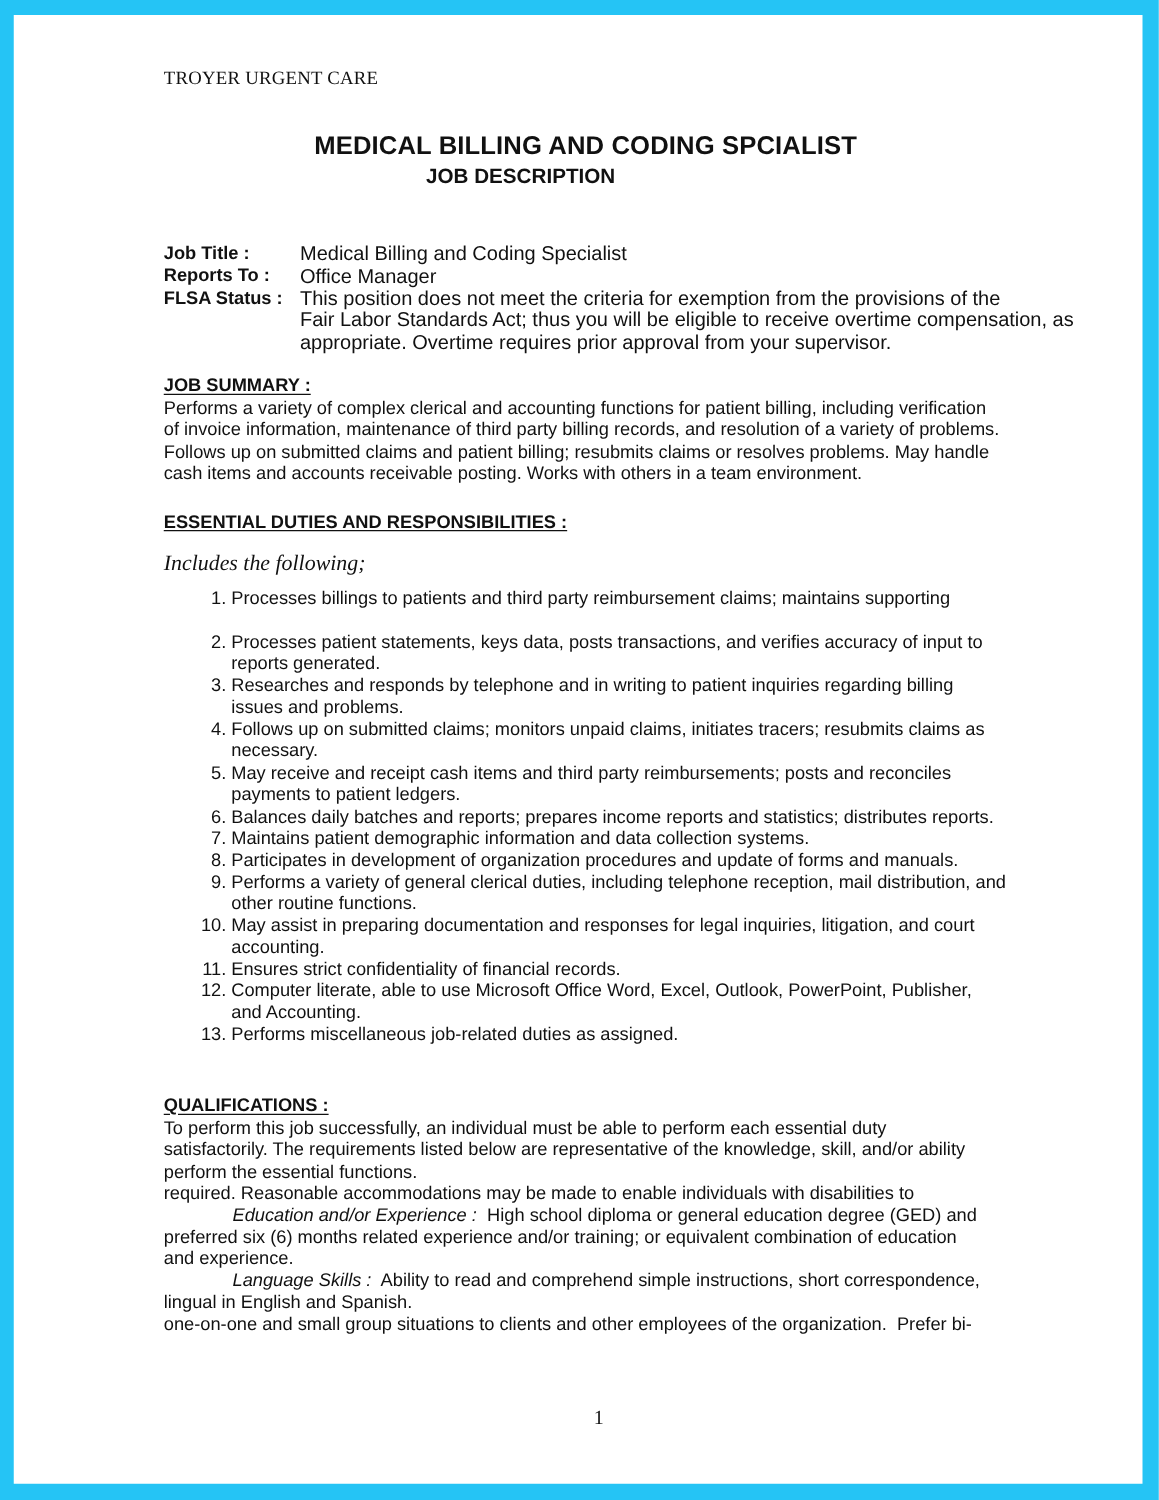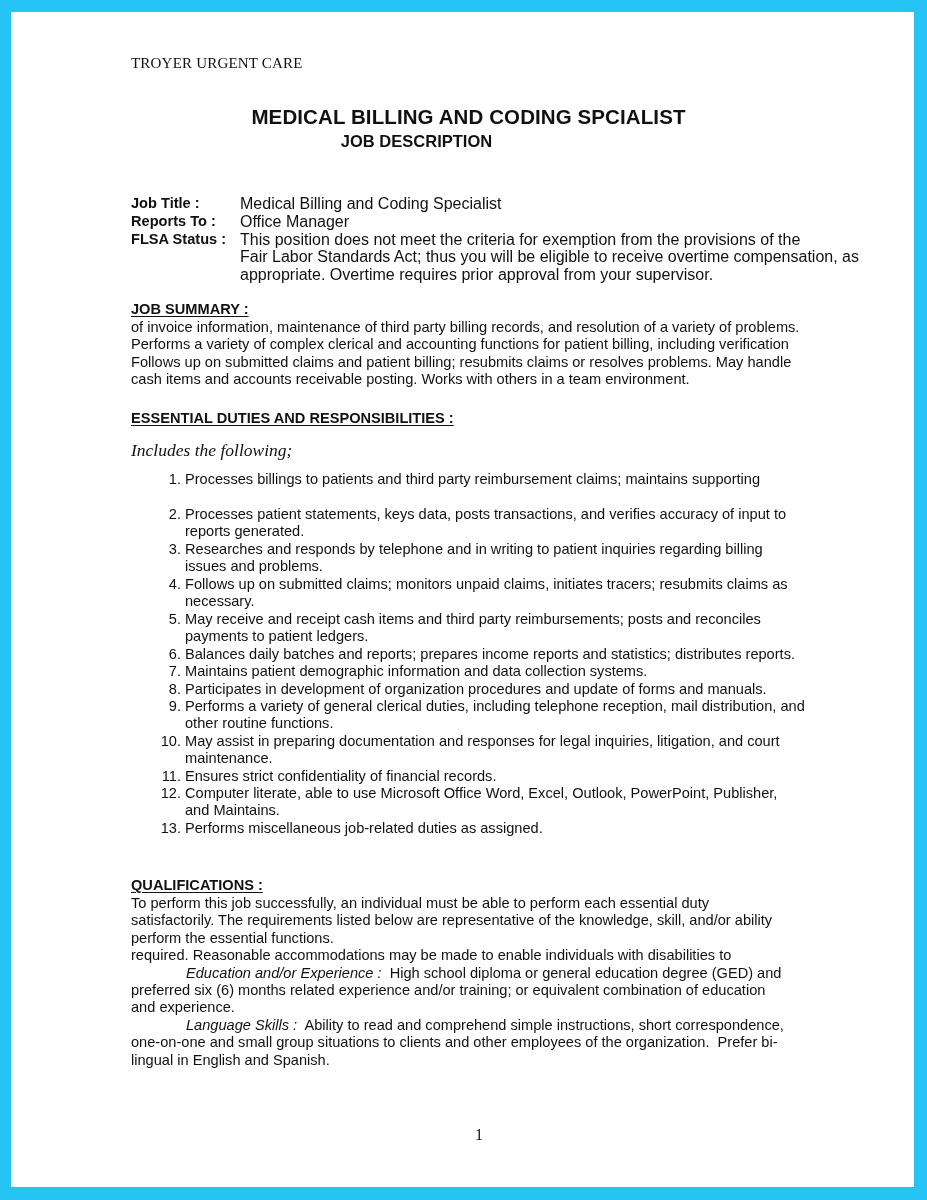"of invoice information, maintenance of" span.line { order: before "Performs a variety of complex" -> after "Performs a variety of complex" }
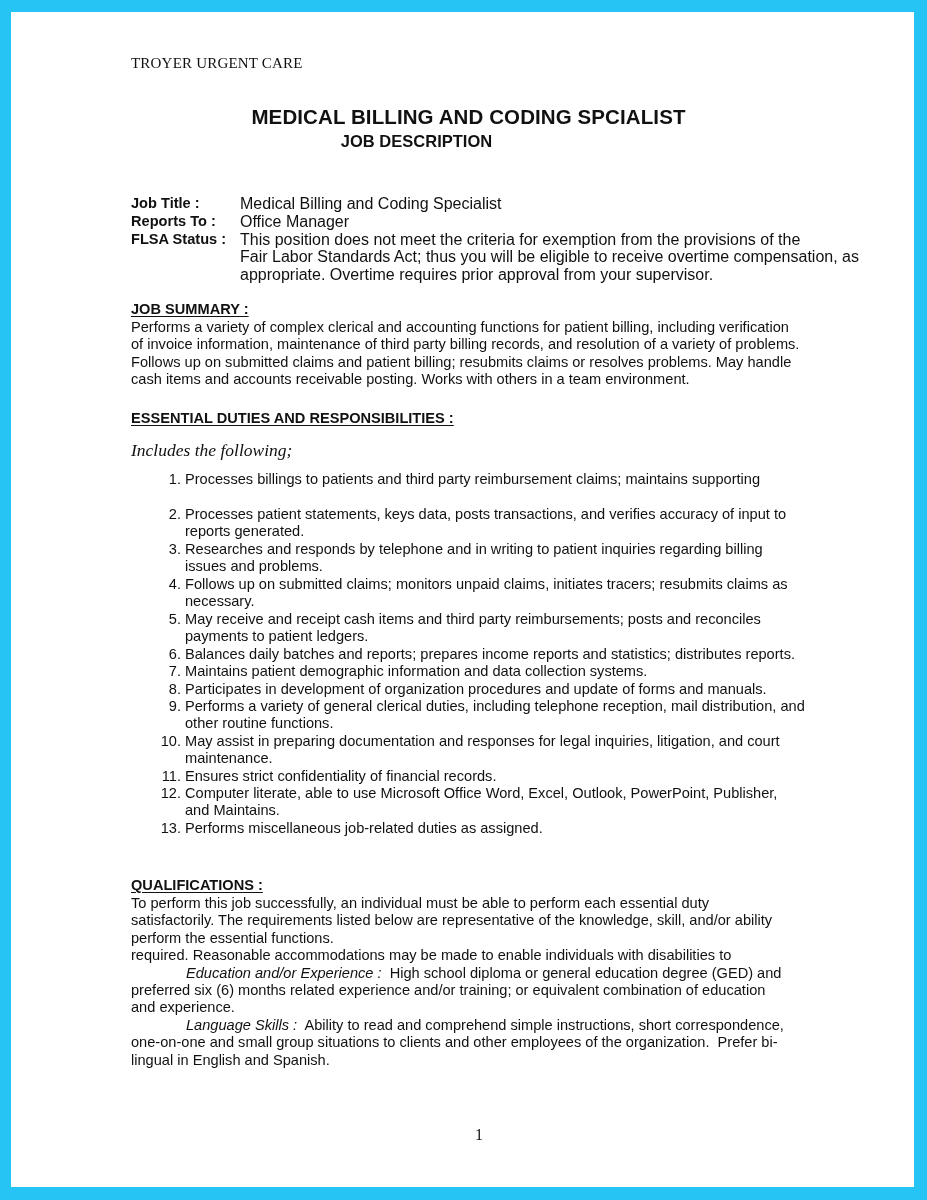"maintenance." span.line { text: maintenance -> accounting }
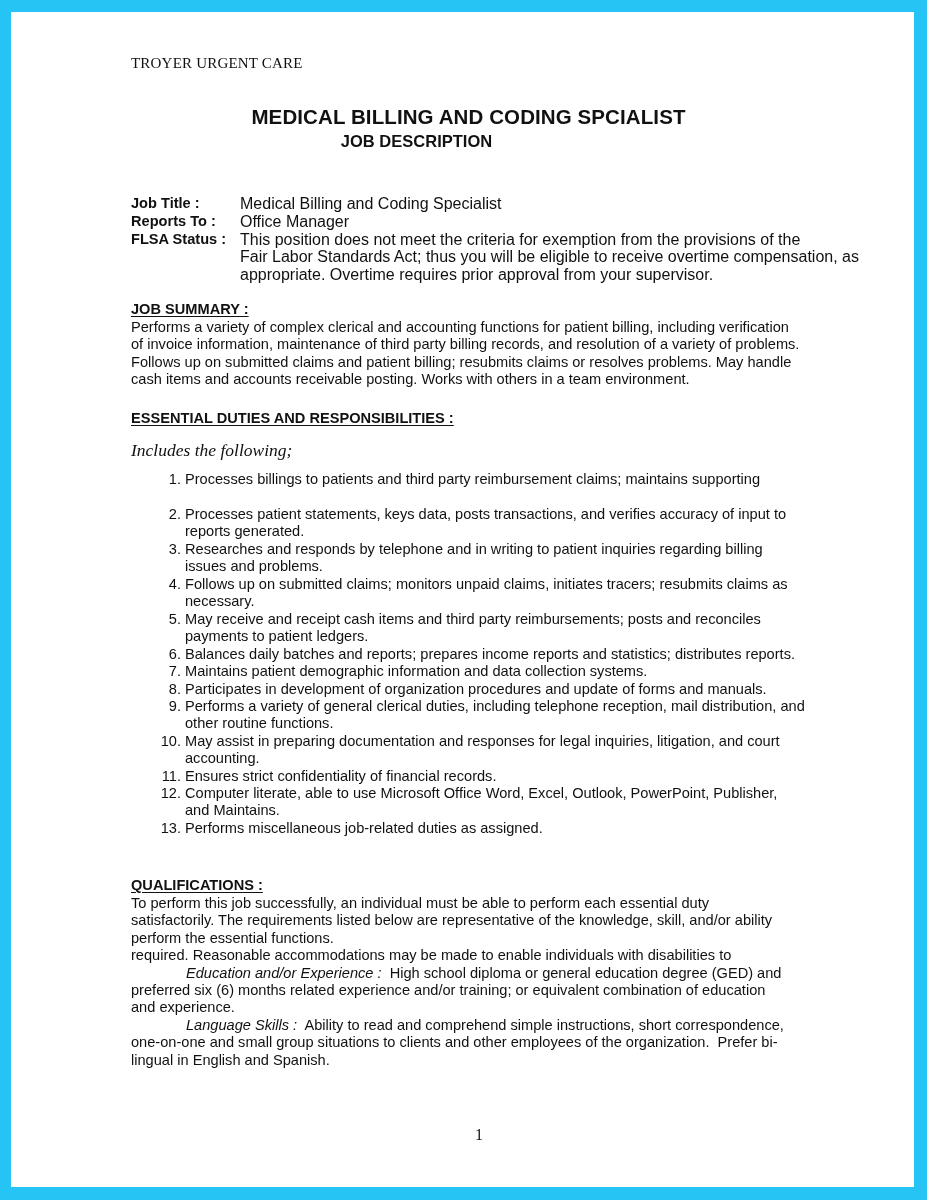"and Maintains." span.line { text: Maintains -> Accounting }
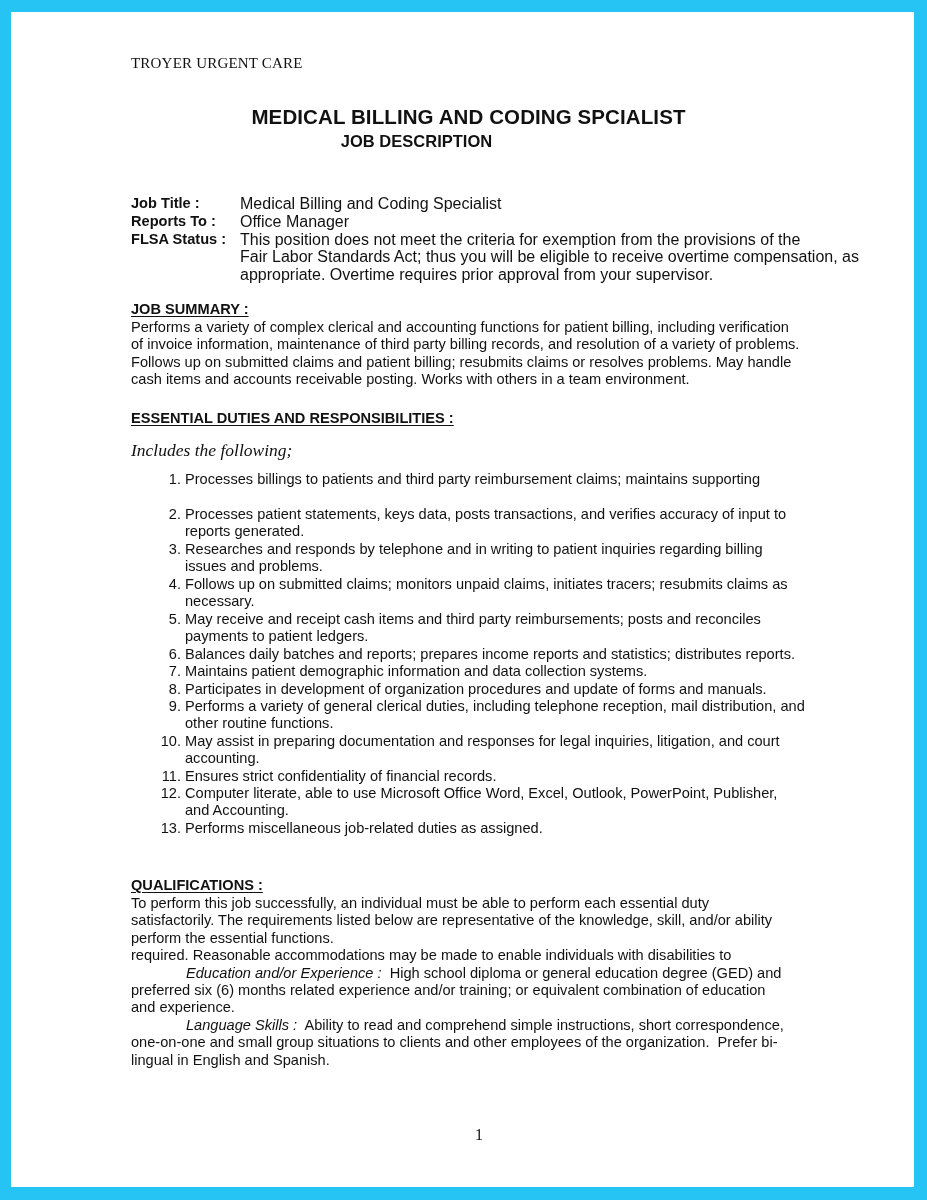"one-on-one and small group situations" span.line { order: before "lingual in English and Spanish." -> after "lingual in English and Spanish." }
